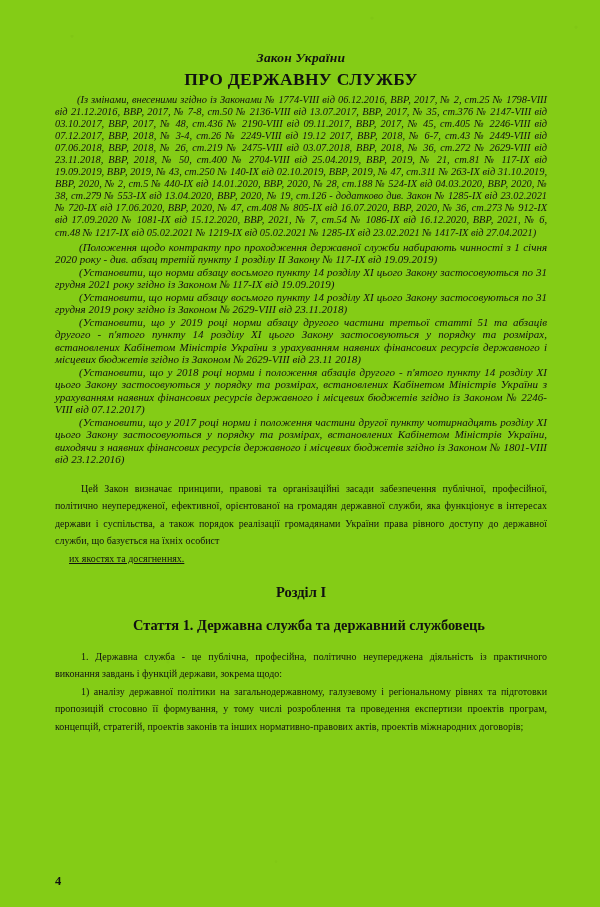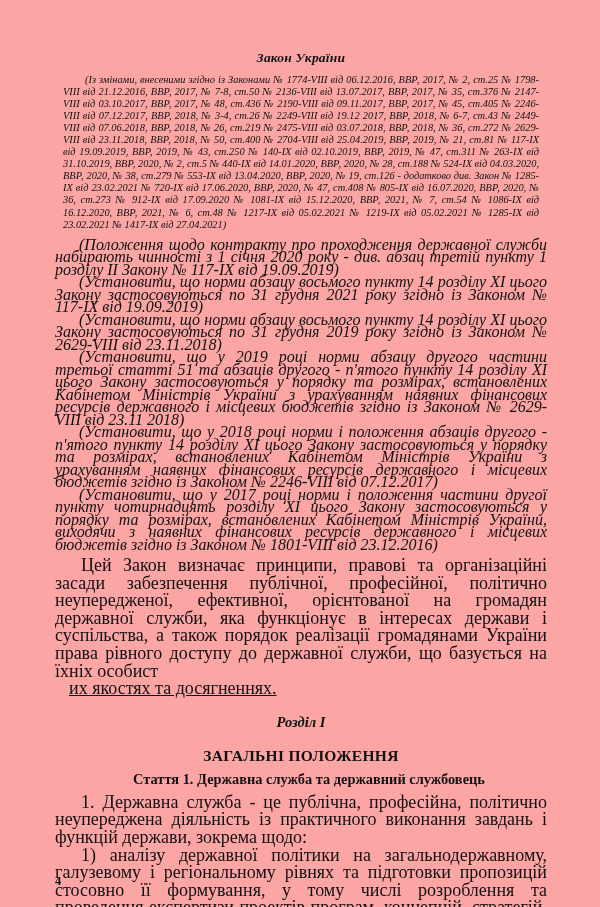"Закон України" .page { background: #fca5a5 -> #84cc16 }
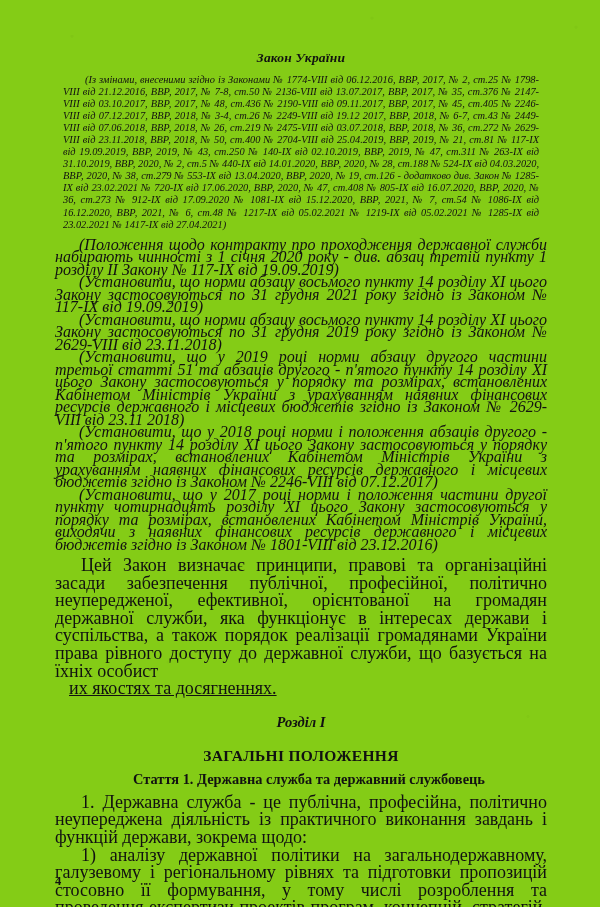"ПРО ДЕРЖАВНУ СЛУЖБУ" h1.law-title { html: none -> <h1>ПРО ДЕРЖАВНУ СЛУЖБУ</h1> }
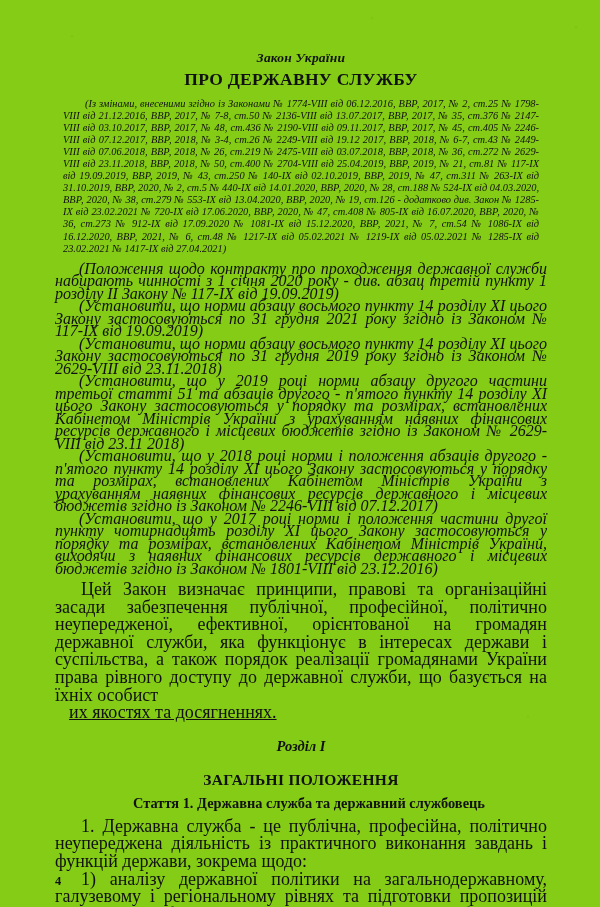"(Із змінами, внесеними згідно із" .citations p { margin: 8px -> 0 }
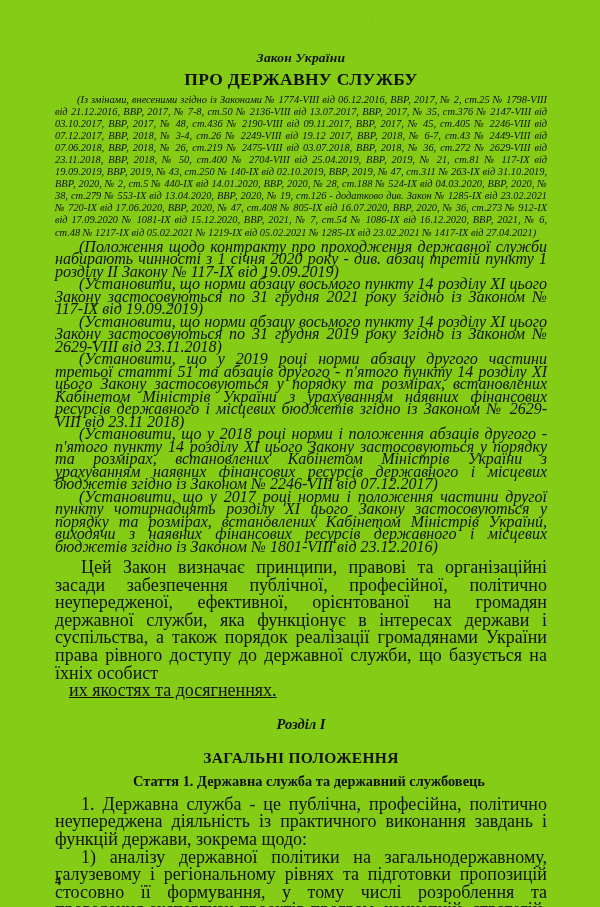"(Положення щодо контракту про" .notes { font-size: 16px -> 11px }
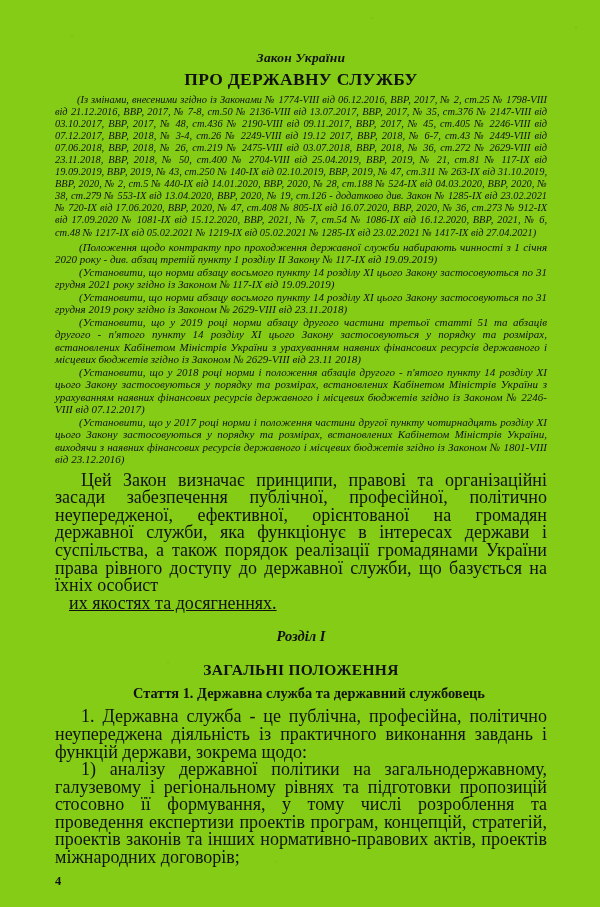"Цей Закон визначає принципи, правові" .body-text { font-size: 18px -> 10px; margin: 6px 0 0 0 -> 14px 0 0 0 }
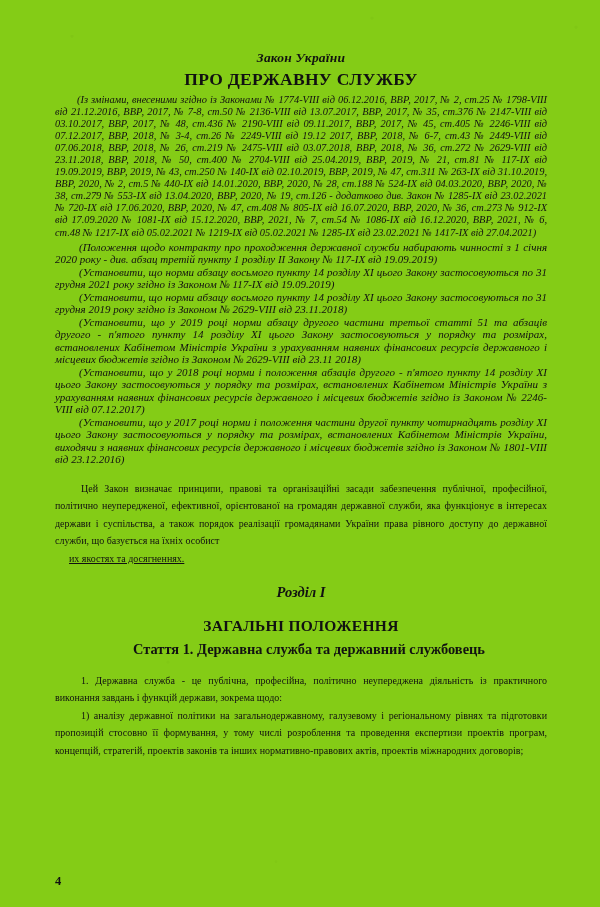"Розділ I" .rozdil { font-style: italic -> none }
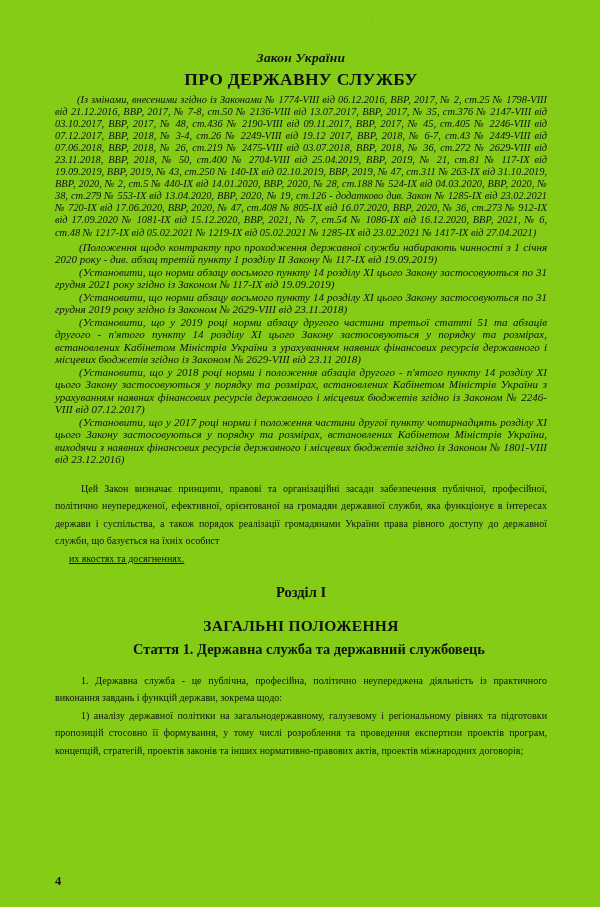"ЗАГАЛЬНІ ПОЛОЖЕННЯ" p.rozdil-name { html: <p>ЗАГАЛЬНІ ПОЛОЖЕННЯ</p> -> none }
